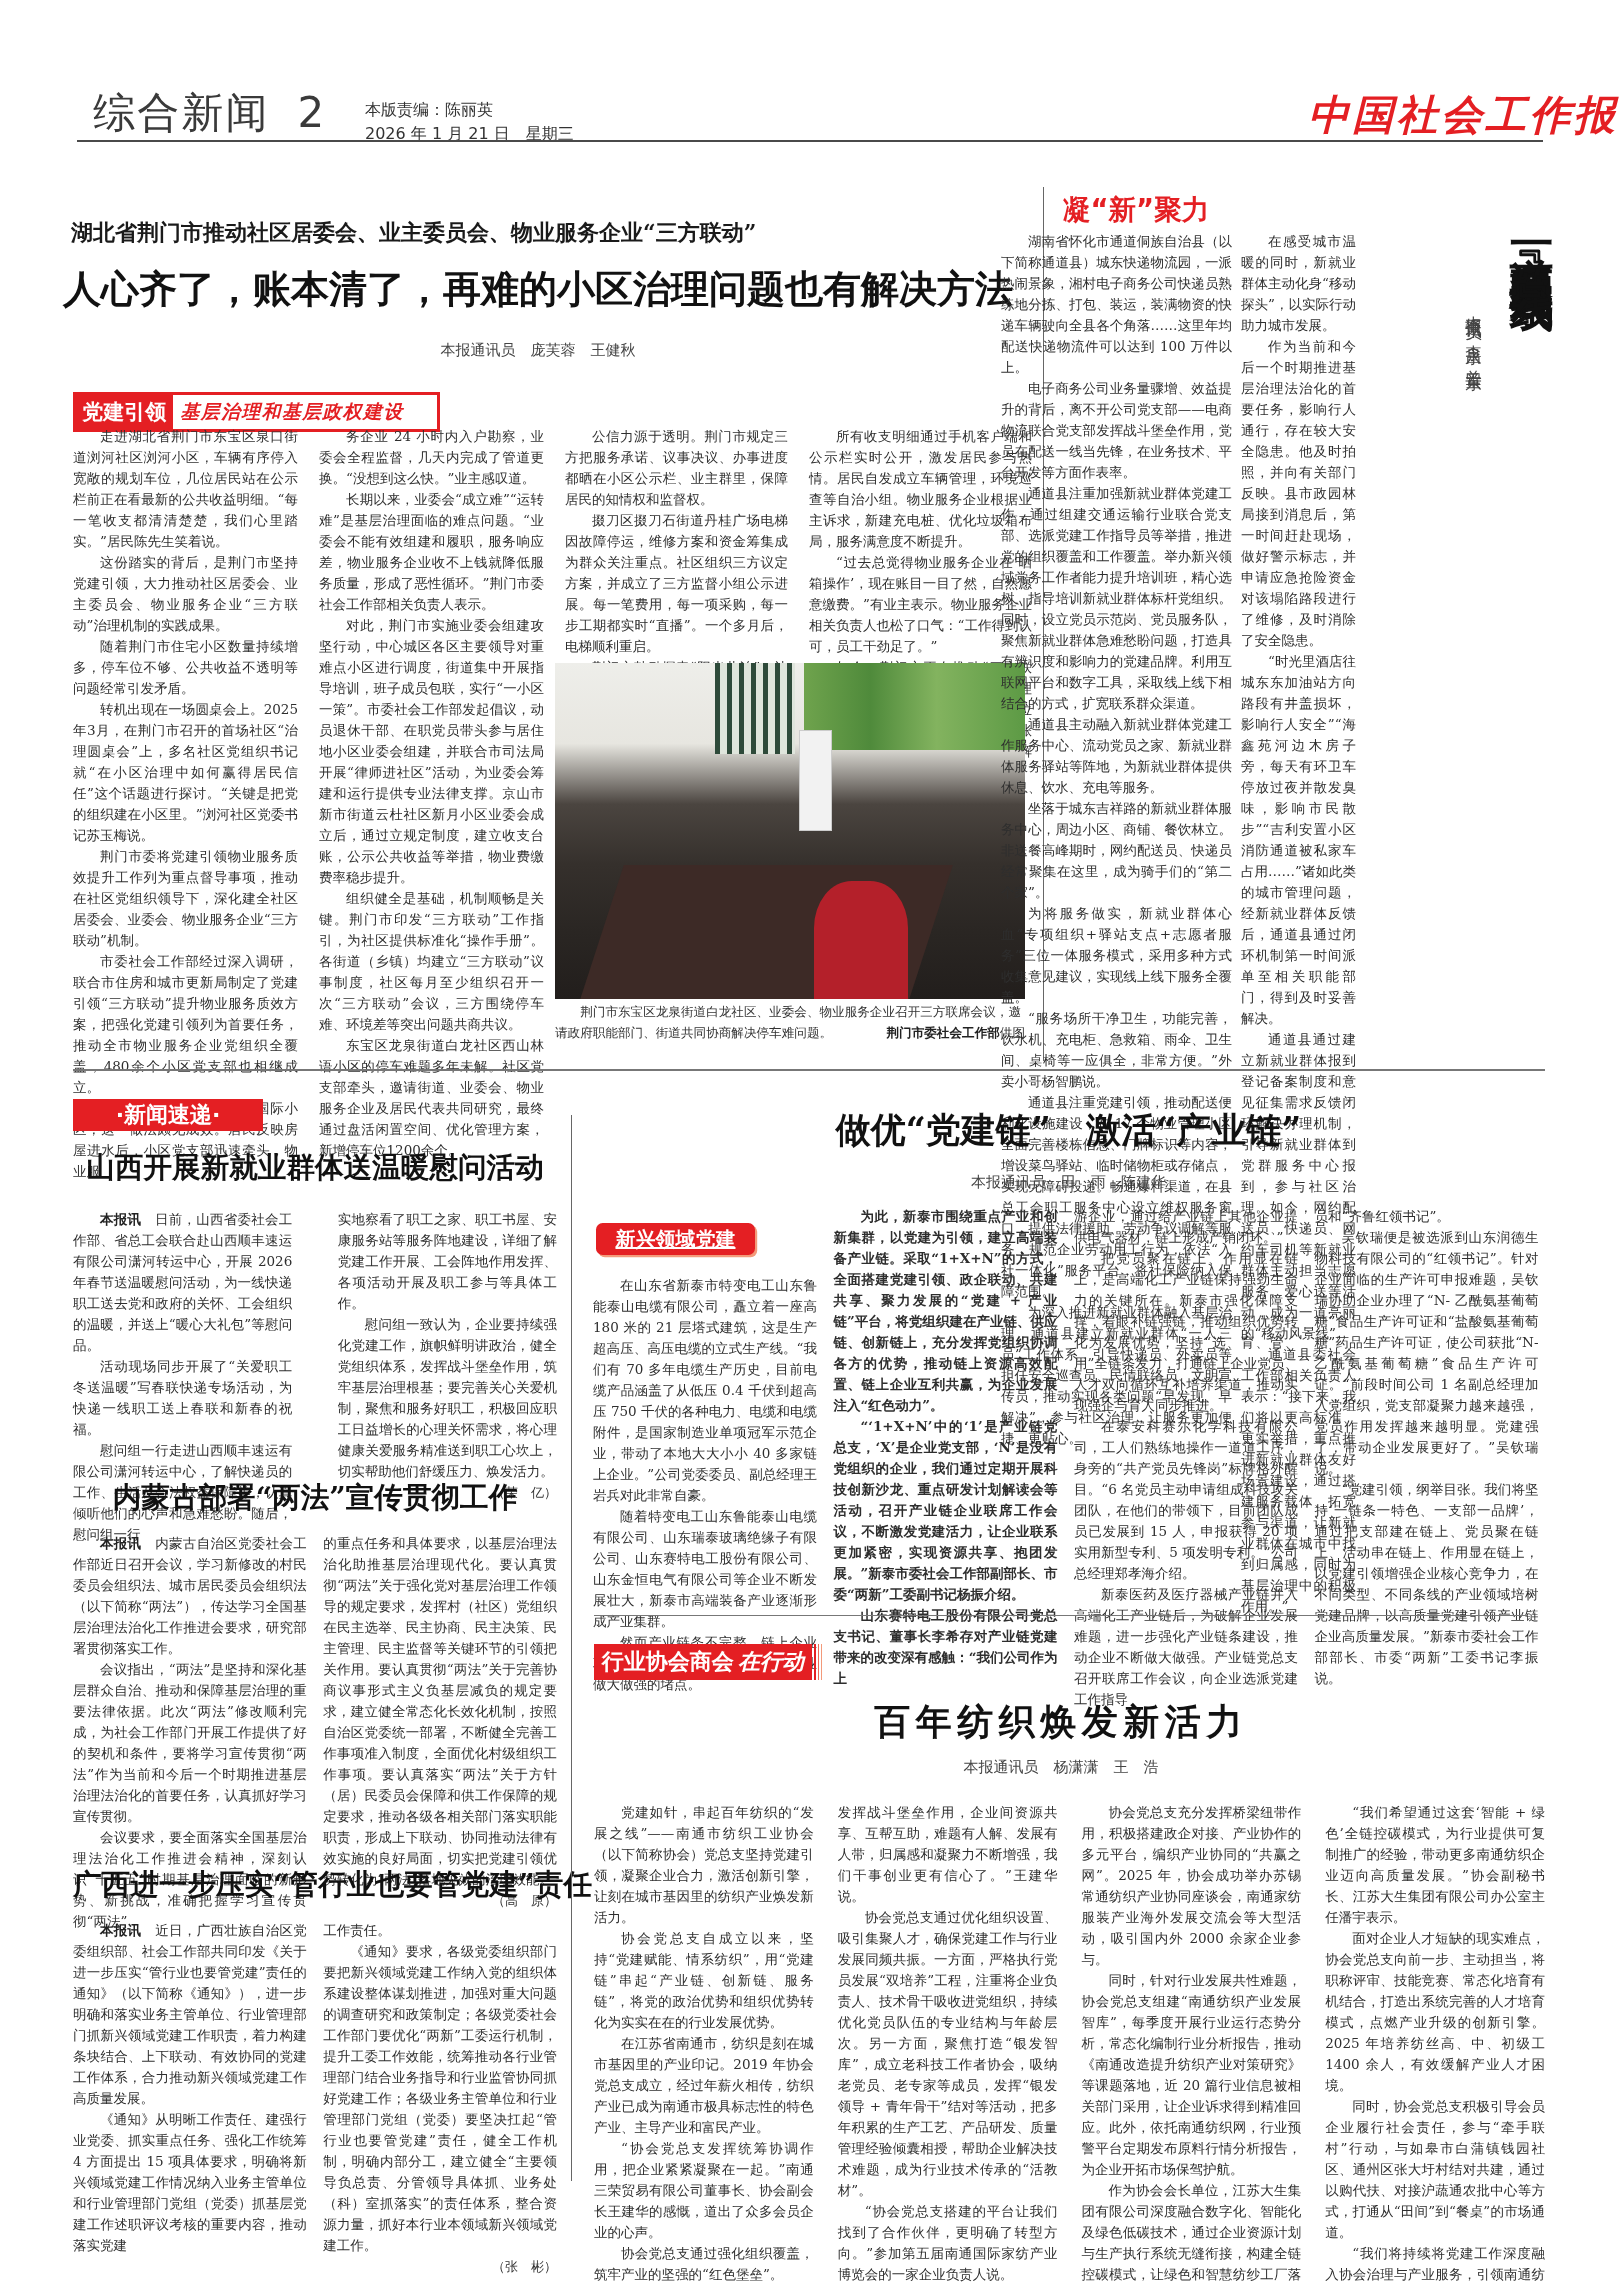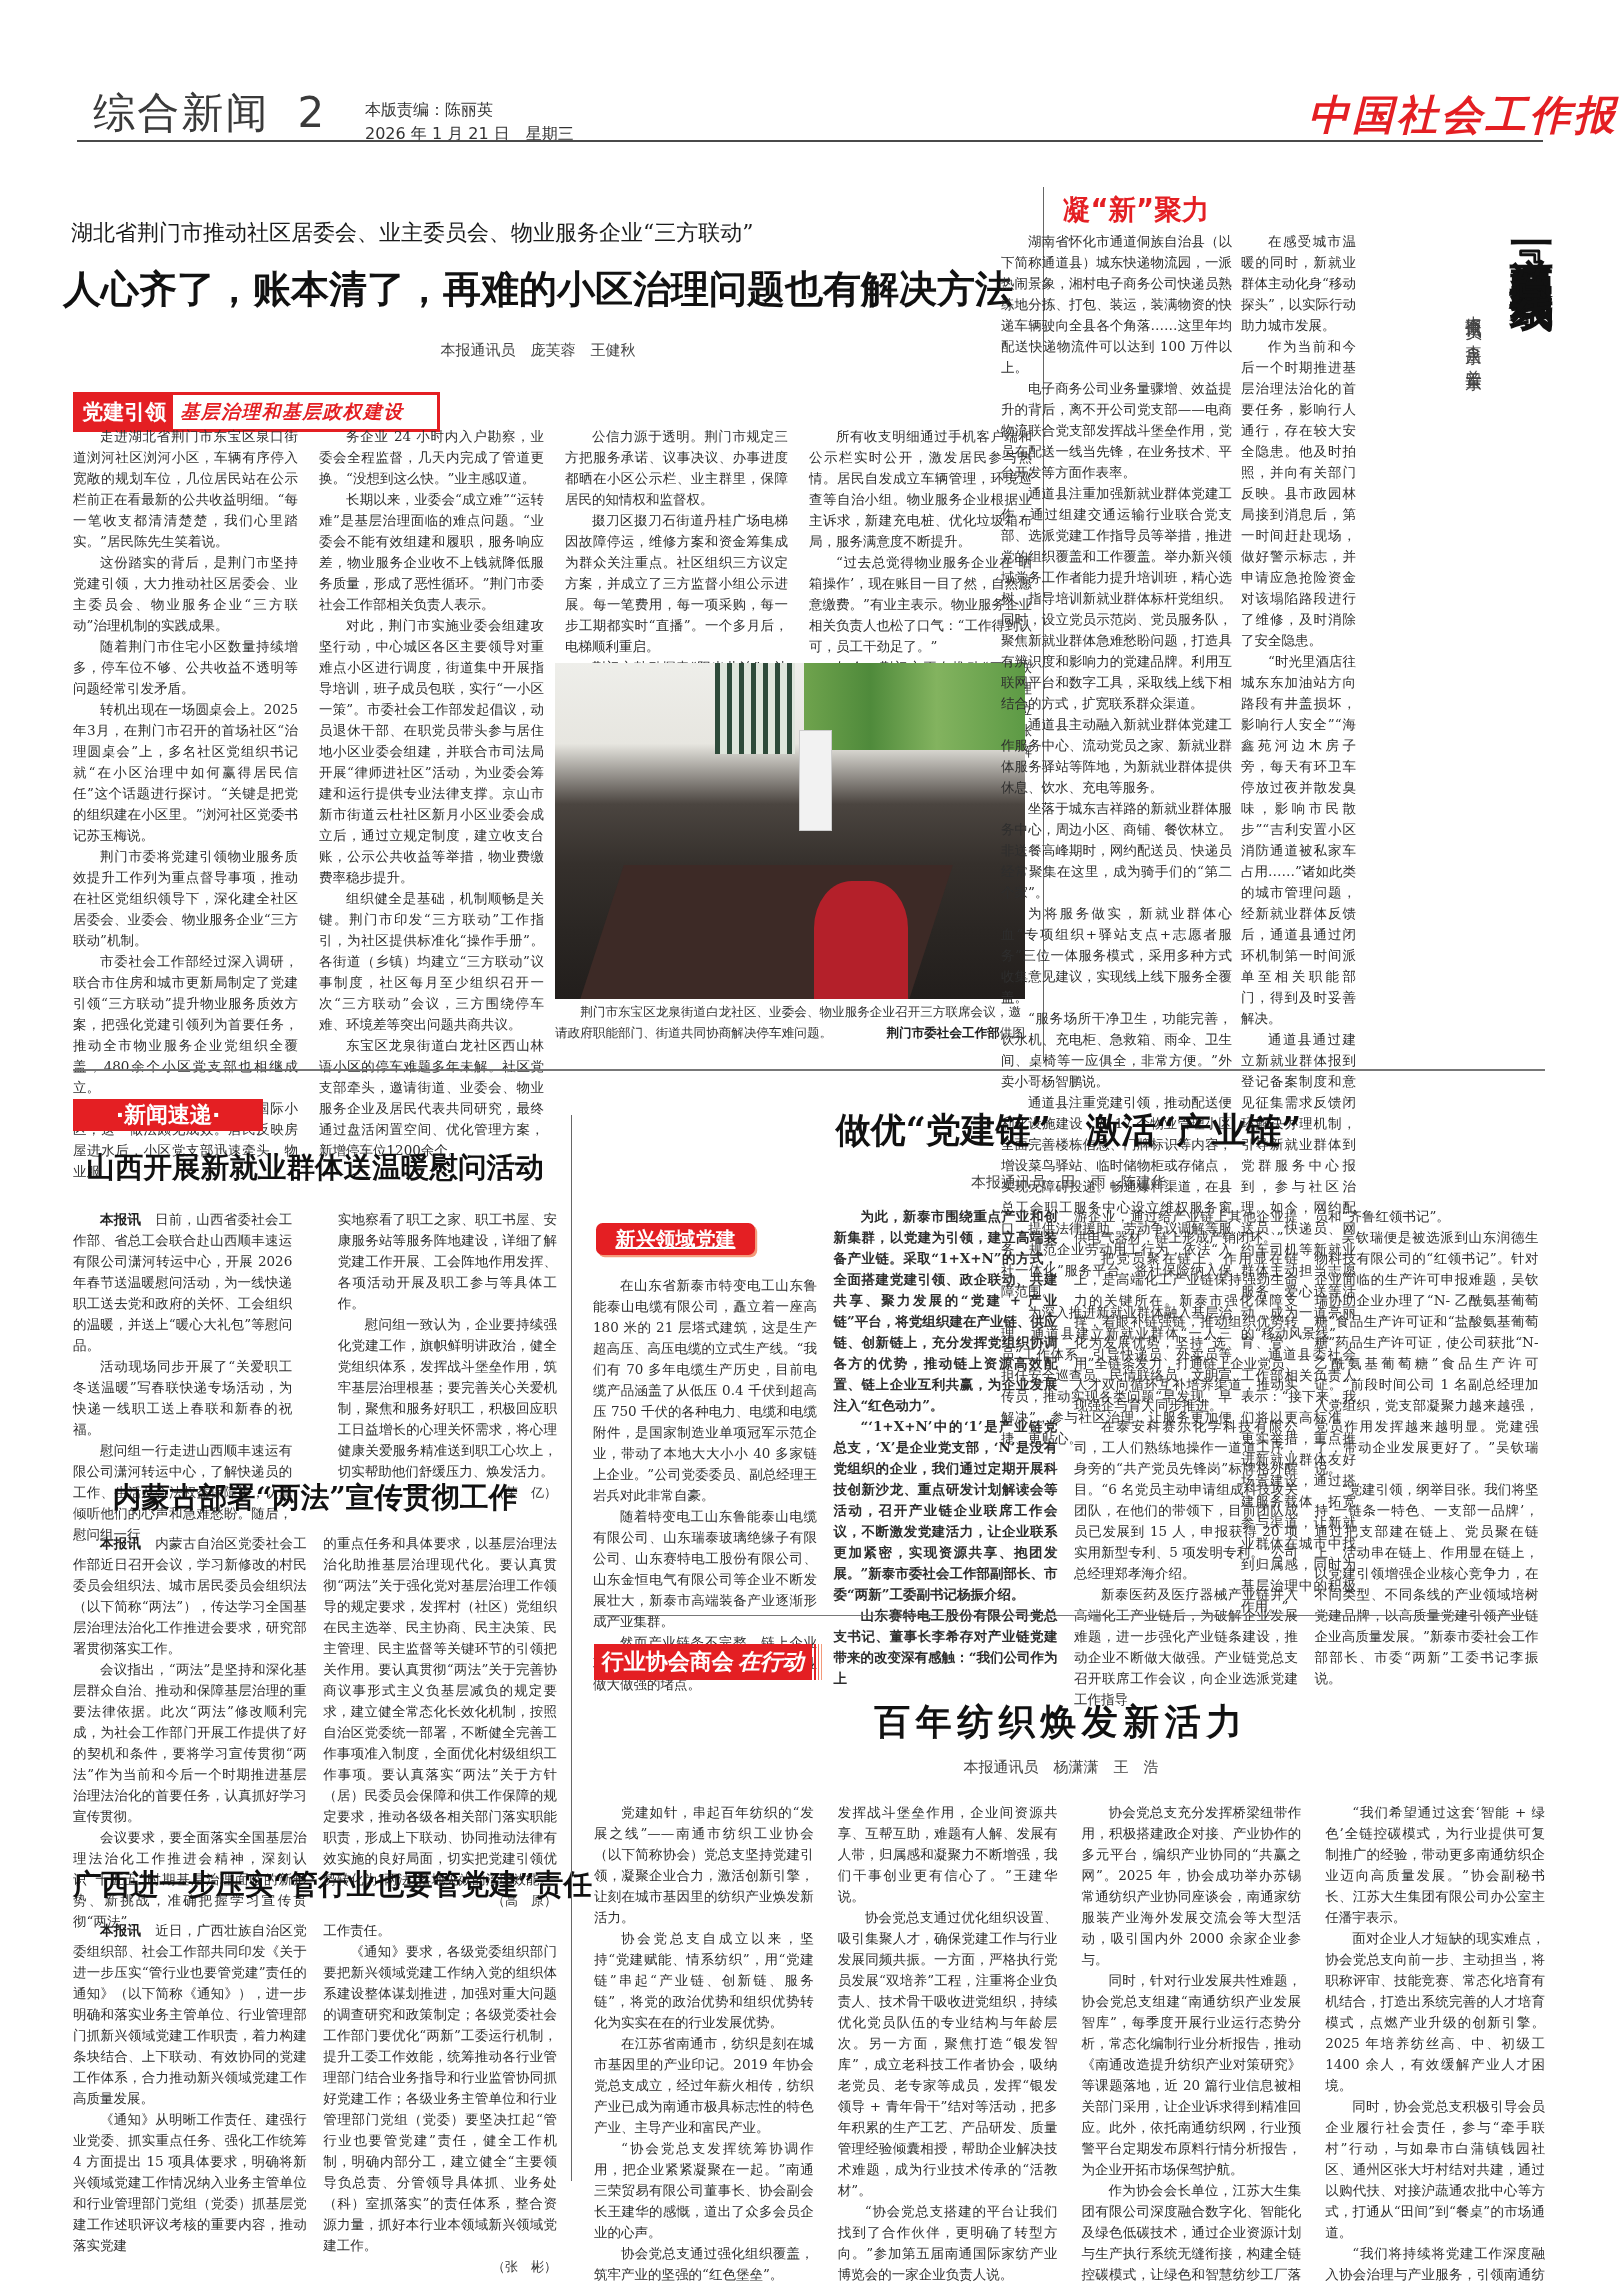"湖北省荆门市推动社区居委会、业主委员会、物业服务企业“三方联动”" .kicker { font-weight: normal -> bold }
